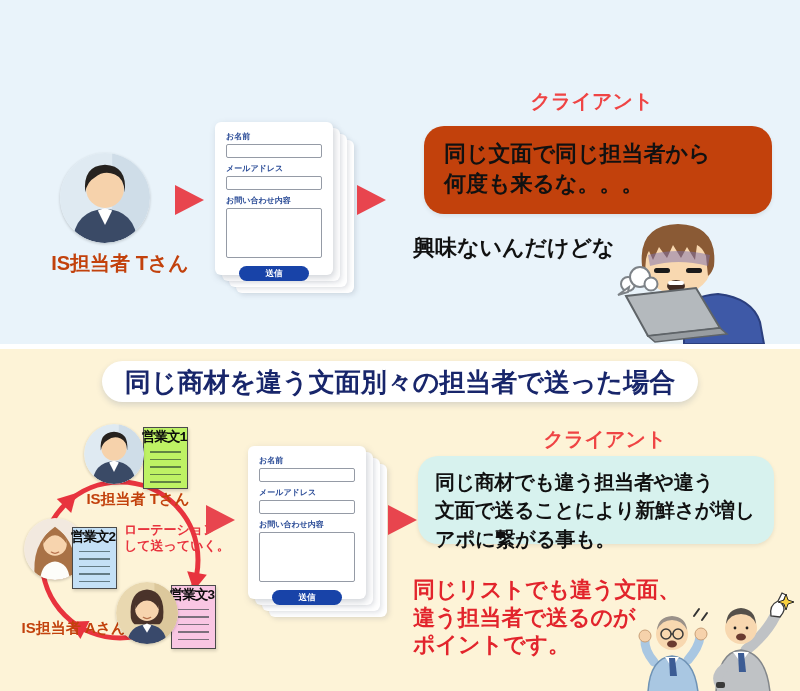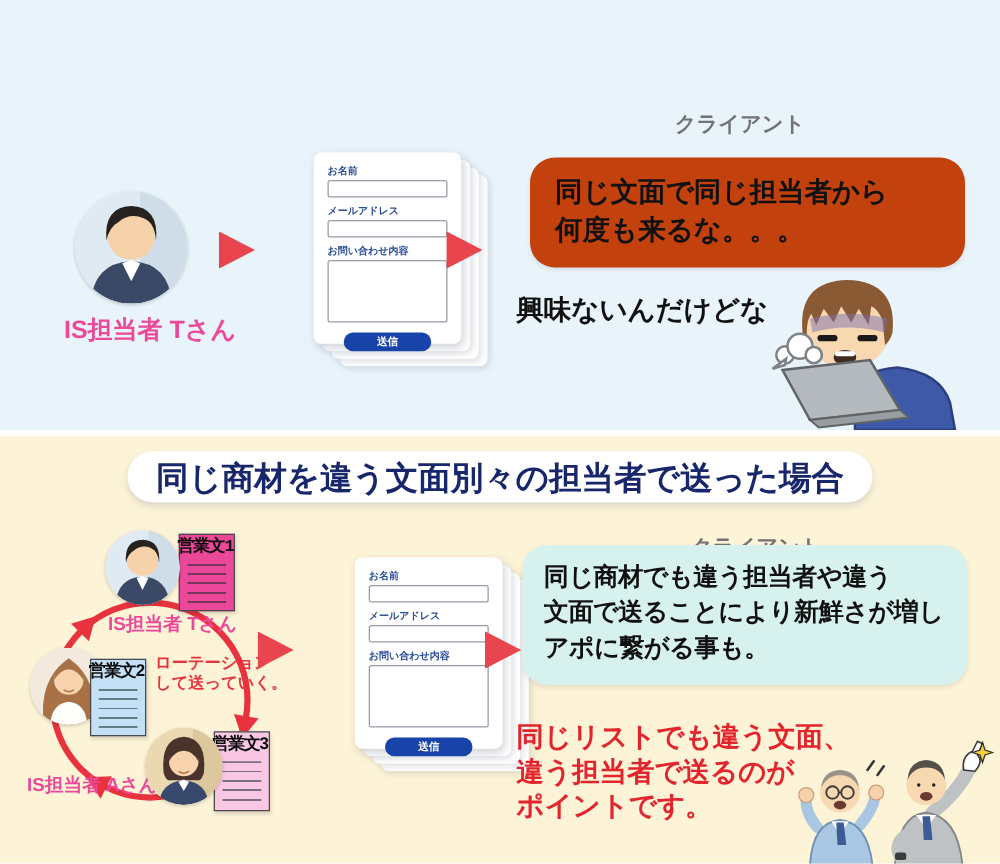"クライアント" .client-label { color: #737373 -> #ef4444; font-size: 17px -> 20px }
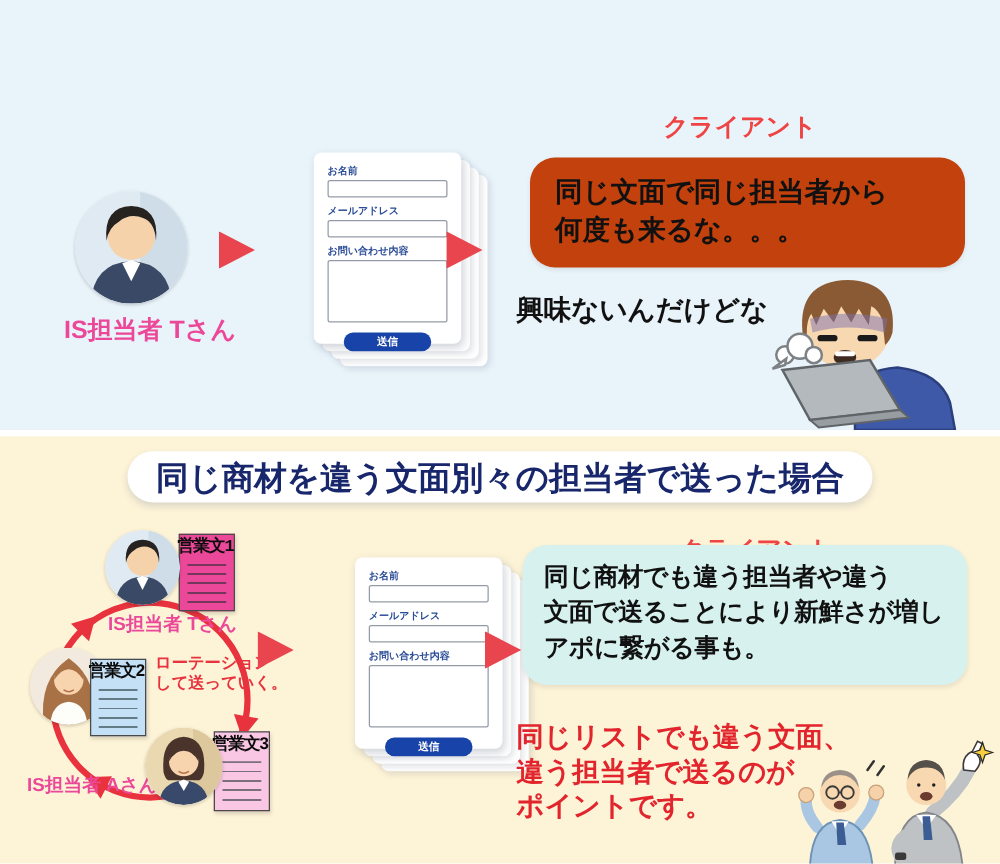"お名前" .card { margin-left: 36px -> none }
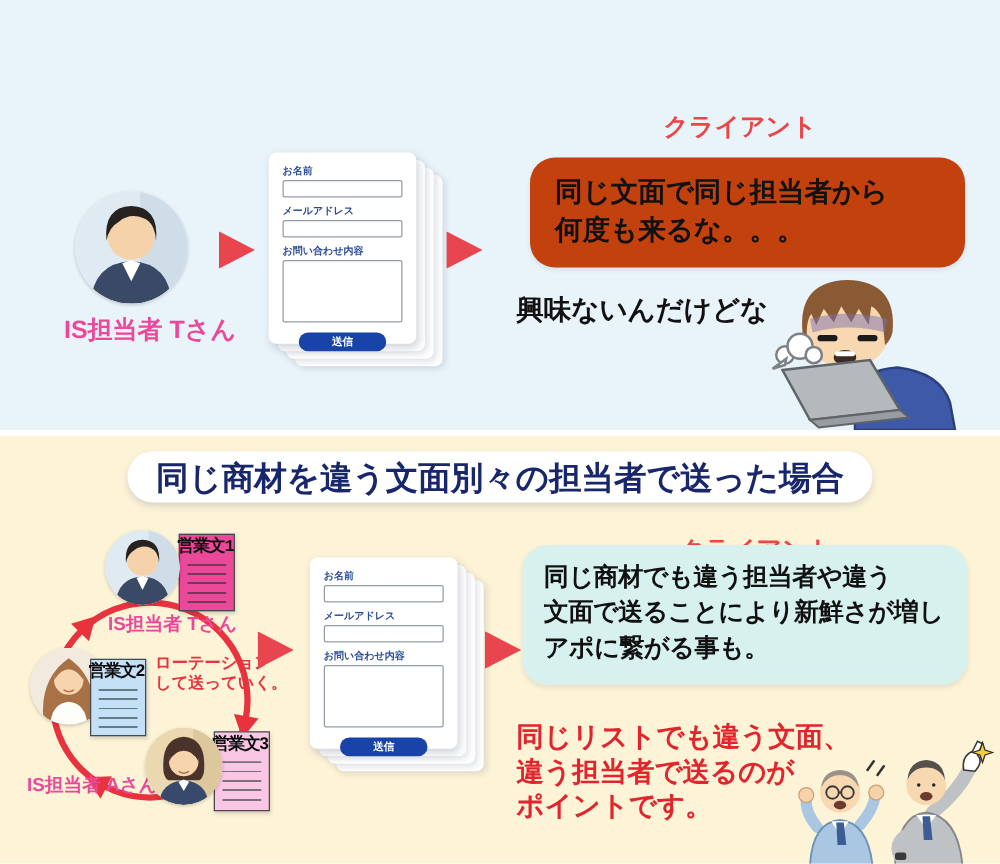"IS担当者 Tさん" .person-label { color: #ec4899 -> #c2410c }
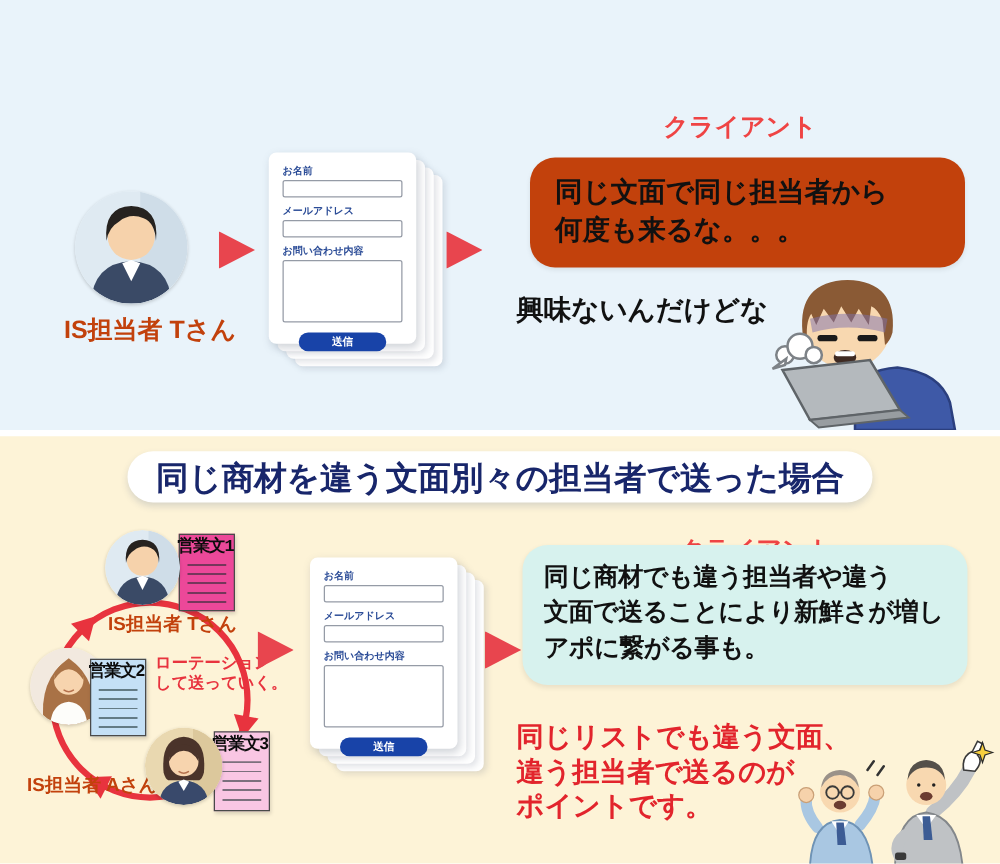"営業文1" .note-green { background: #ec4899 -> #bef264 }
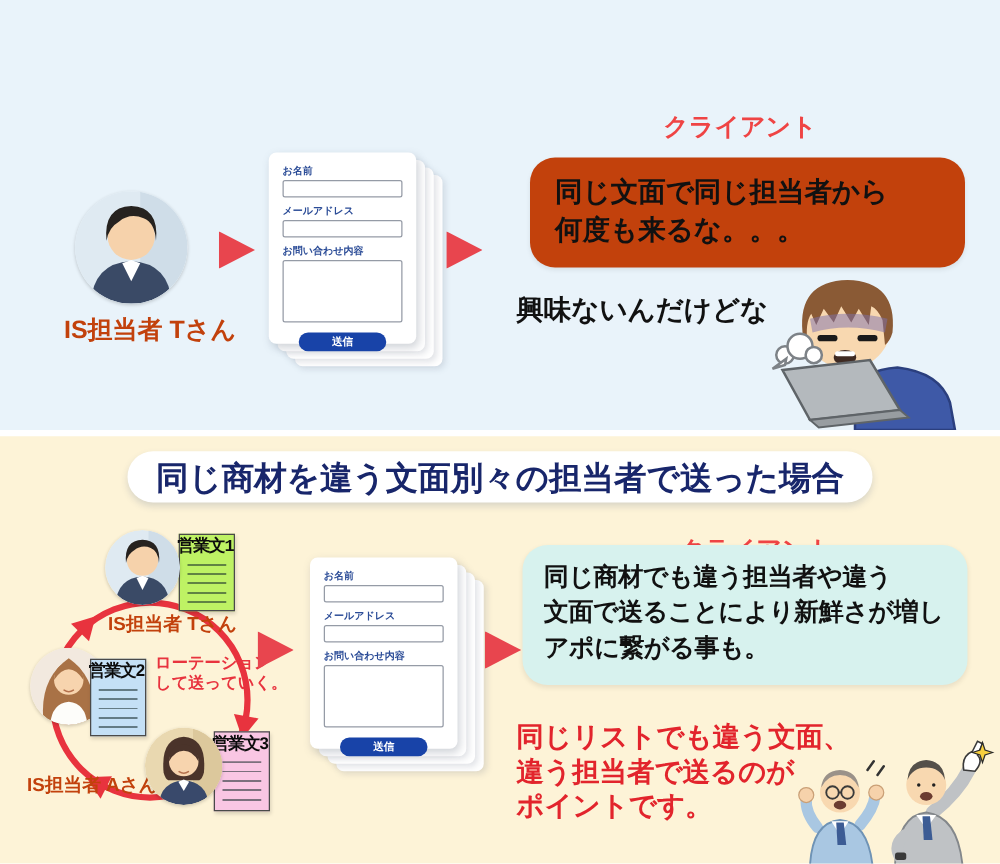"同じ商材でも違う担当者や違う" .bubble-cyan { height: 112px -> 88px; top: 436px -> 456px }
